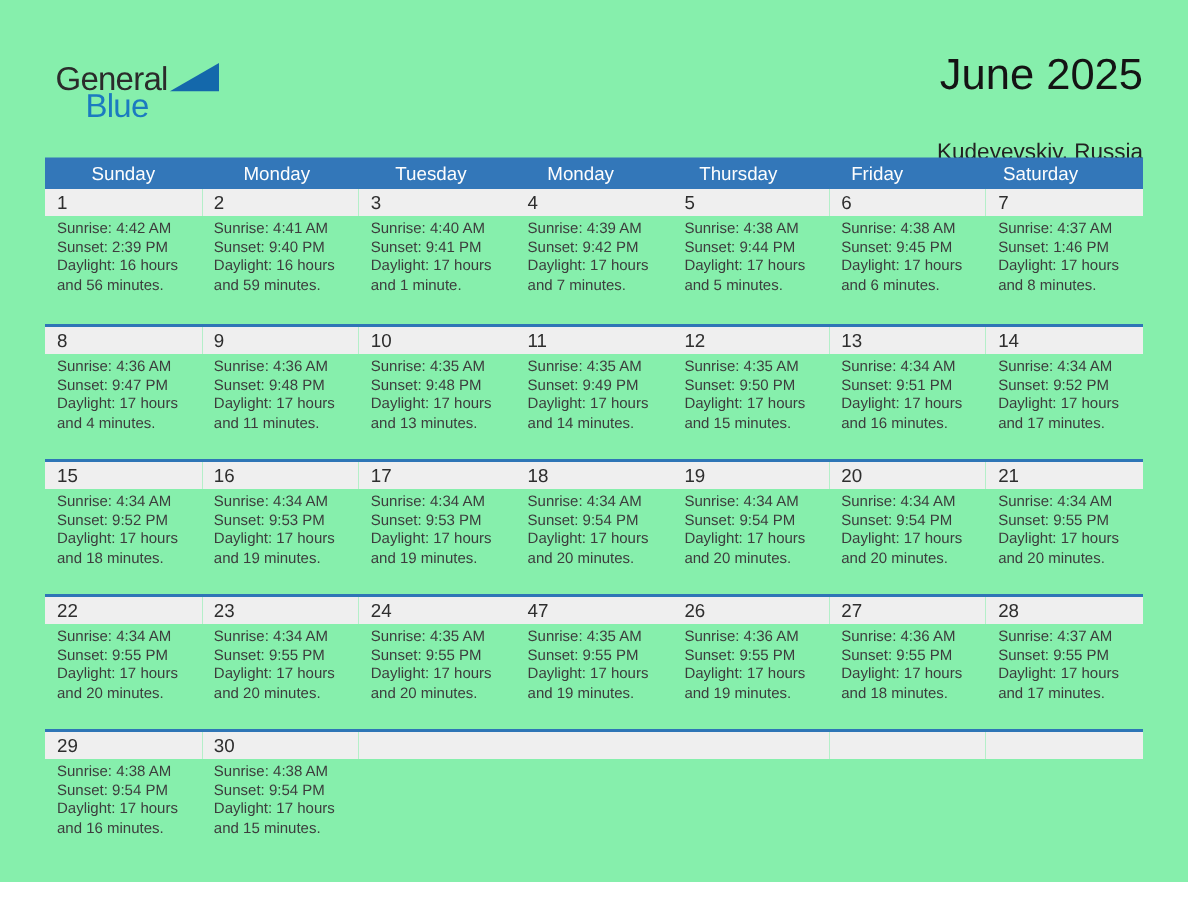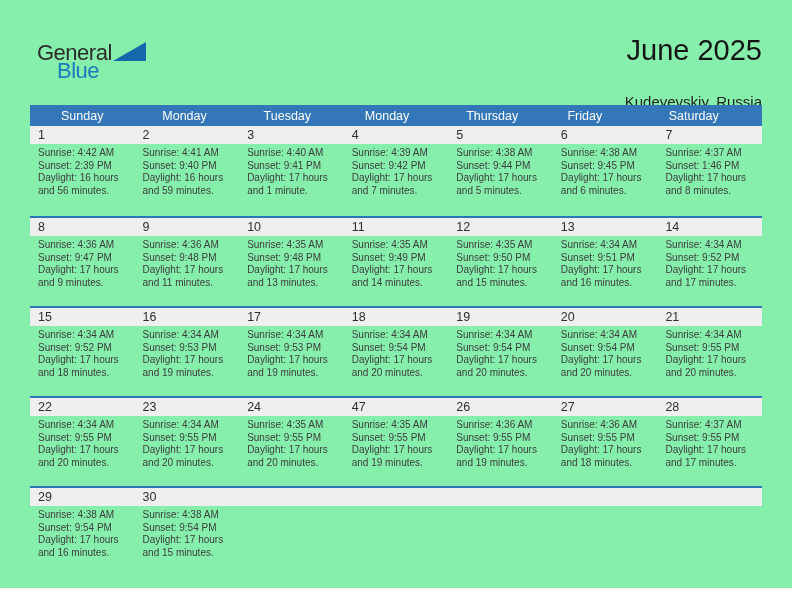"and 9 minutes." div { text: 9 -> 4 }
